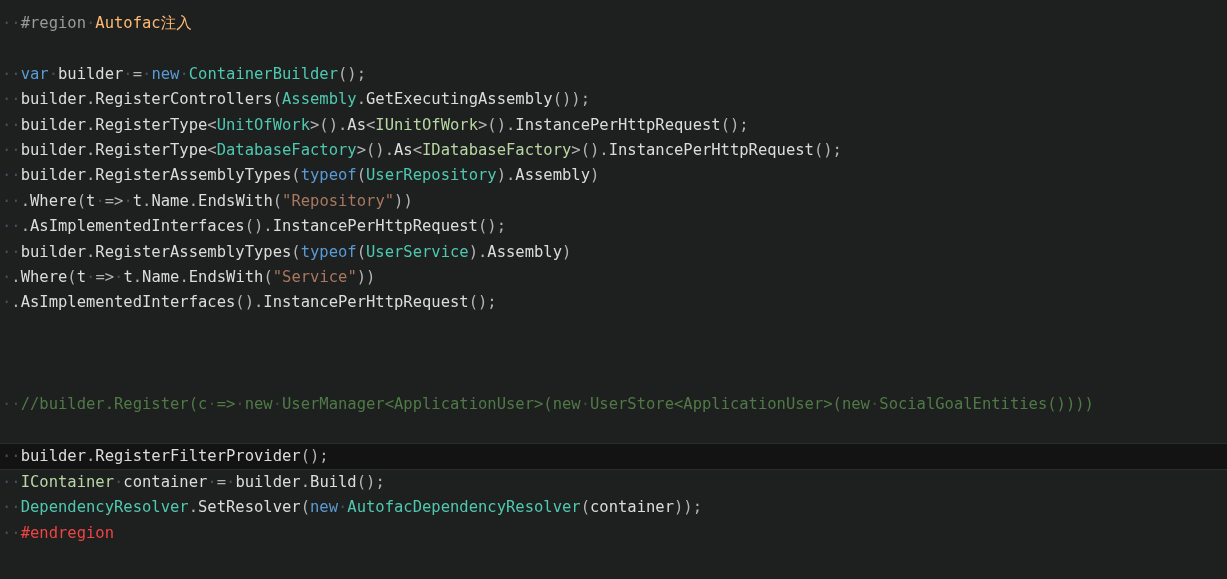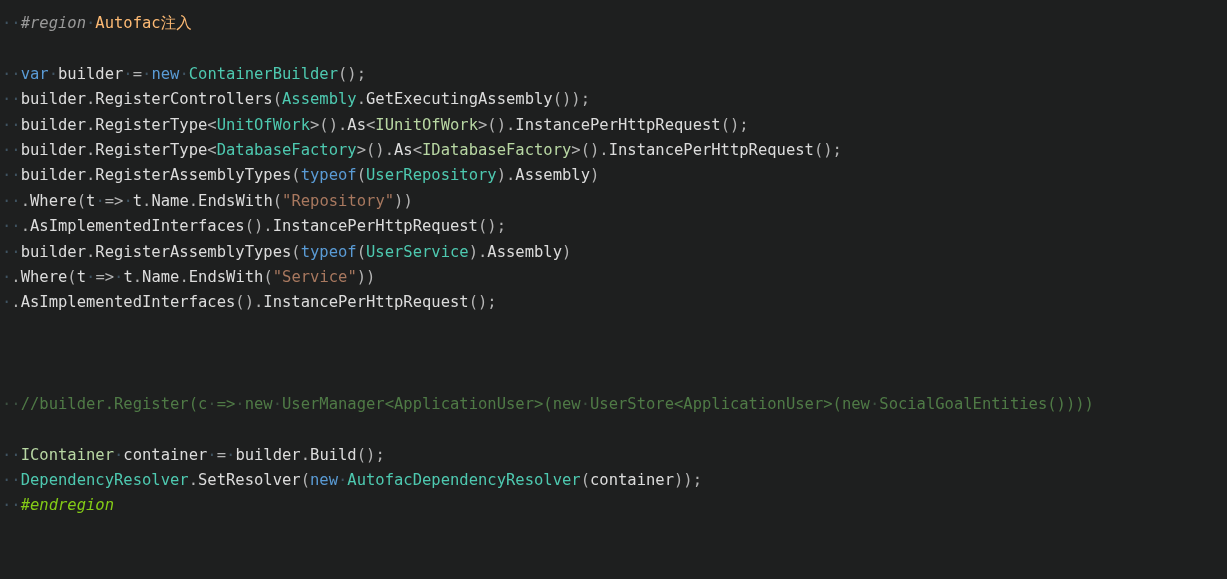"#region" .t-pre { font-style: italic -> none }
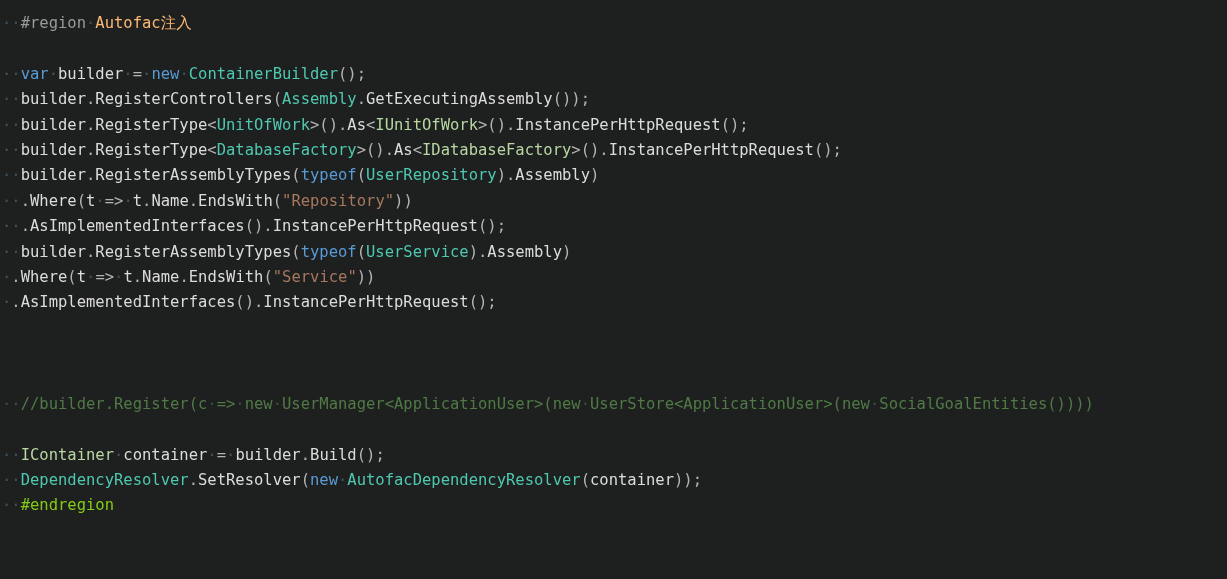"··builder.RegisterFilterProvider();" div.line { html: none -> <div><span>··</span><span>builder</span><span>.</span><span>RegisterFilterProvider</span><span>();</span></div> }
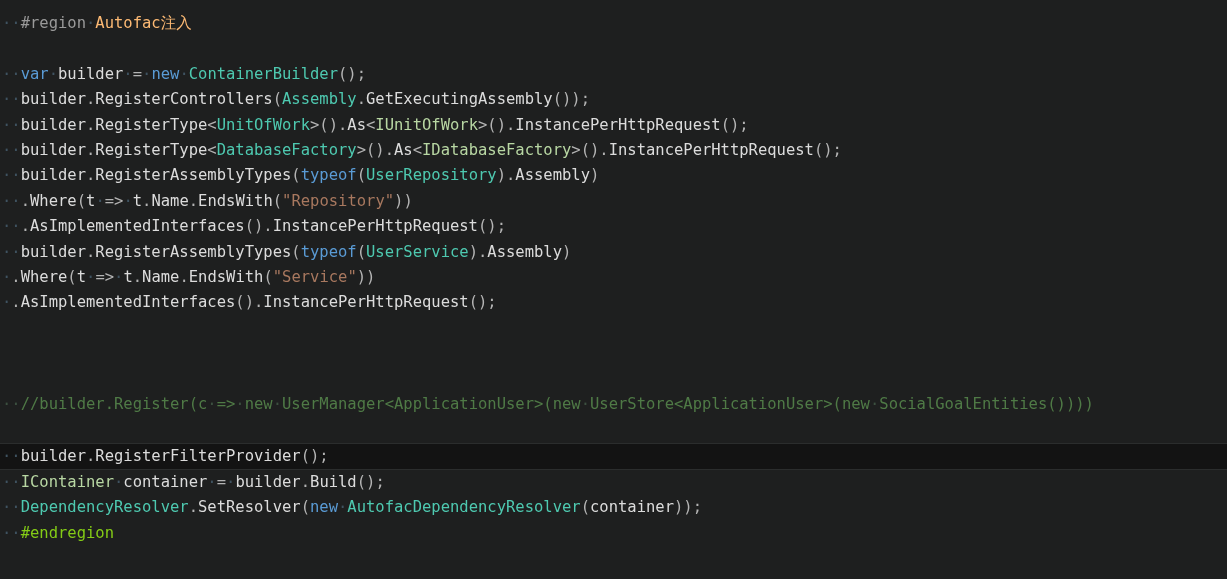"#endregion" span.t-pre { color: #84cc16 -> #ef4444 }
